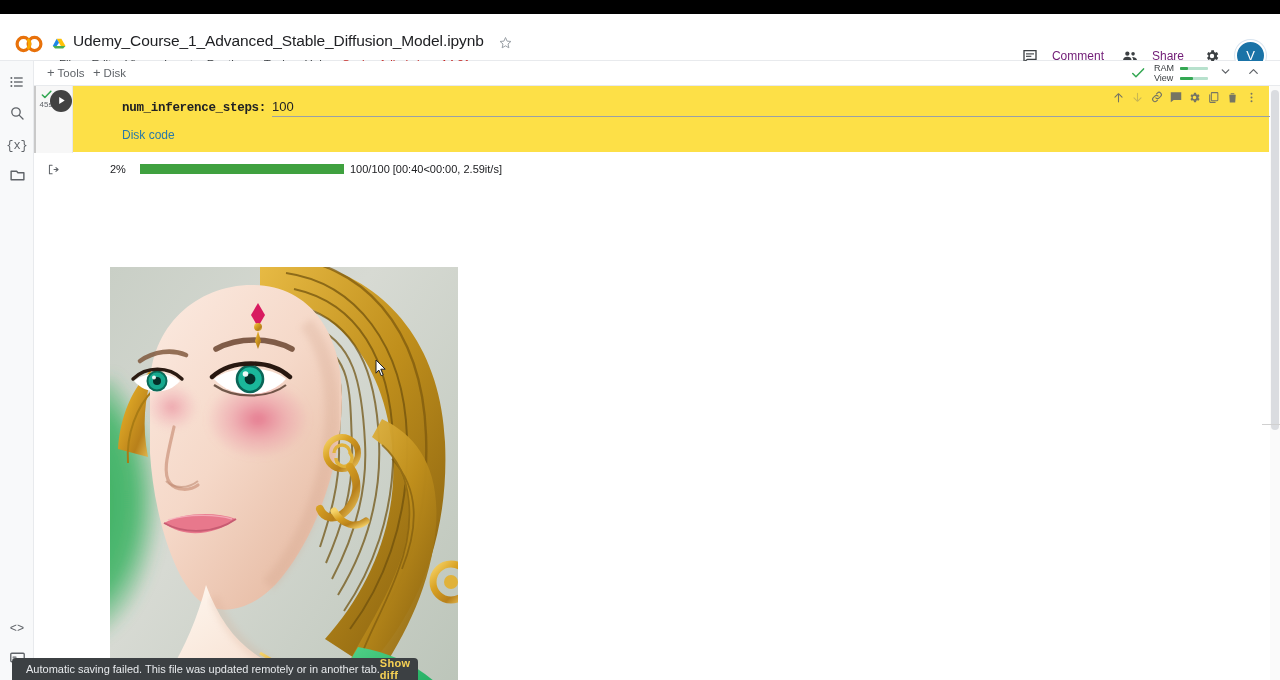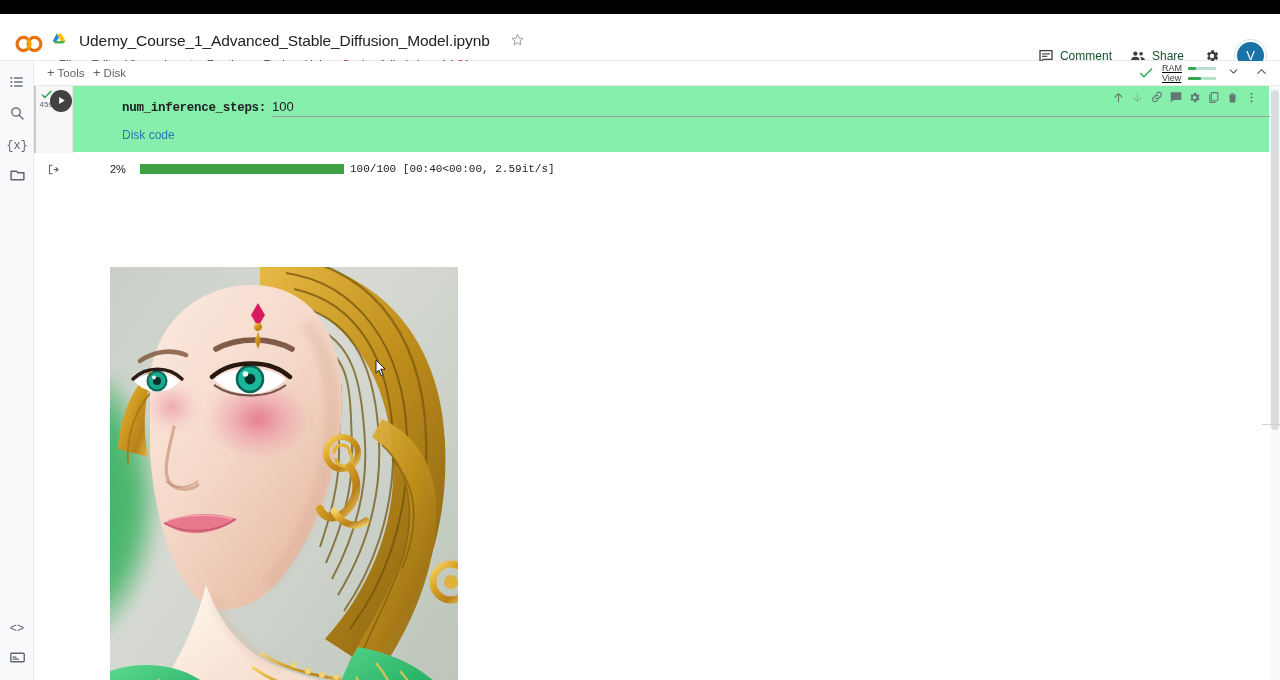"Udemy_Course_1_Advanced_Stable_Diffusion" .title-row { align-items: flex-start -> flex-end; gap: 13px -> 7px }
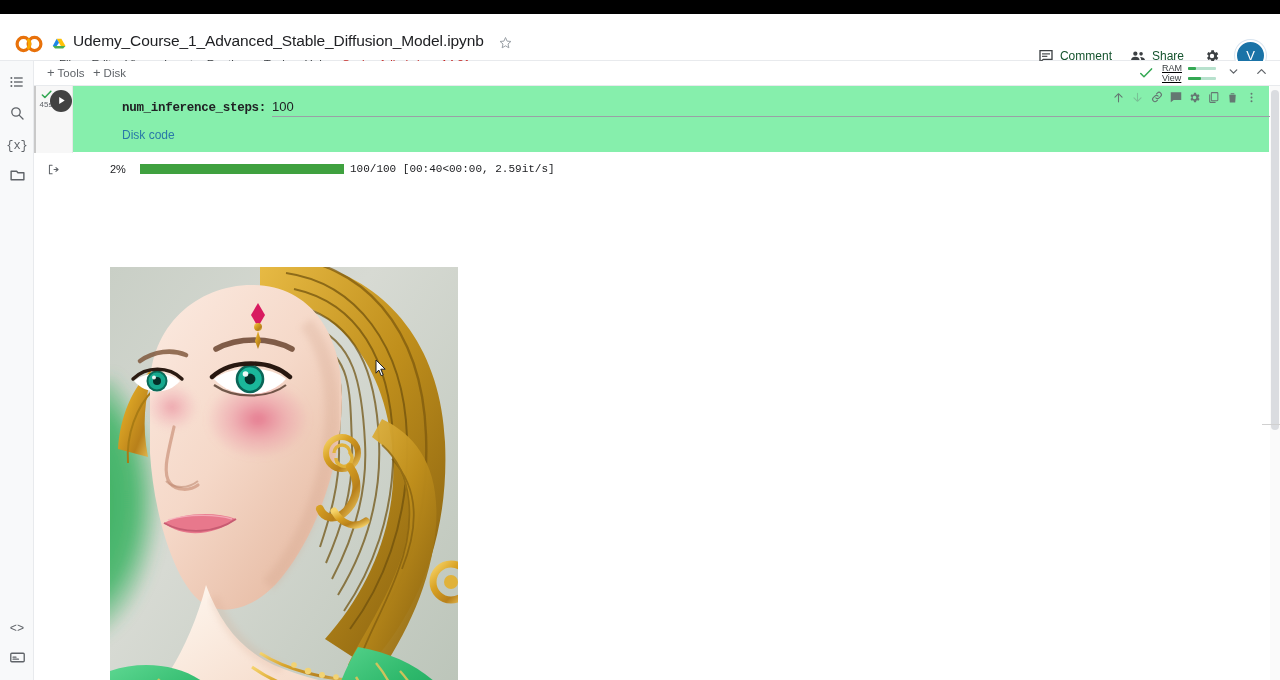"Comment" .hdr-btn { color: #14532d -> #701a75; gap: 6px -> 14px }
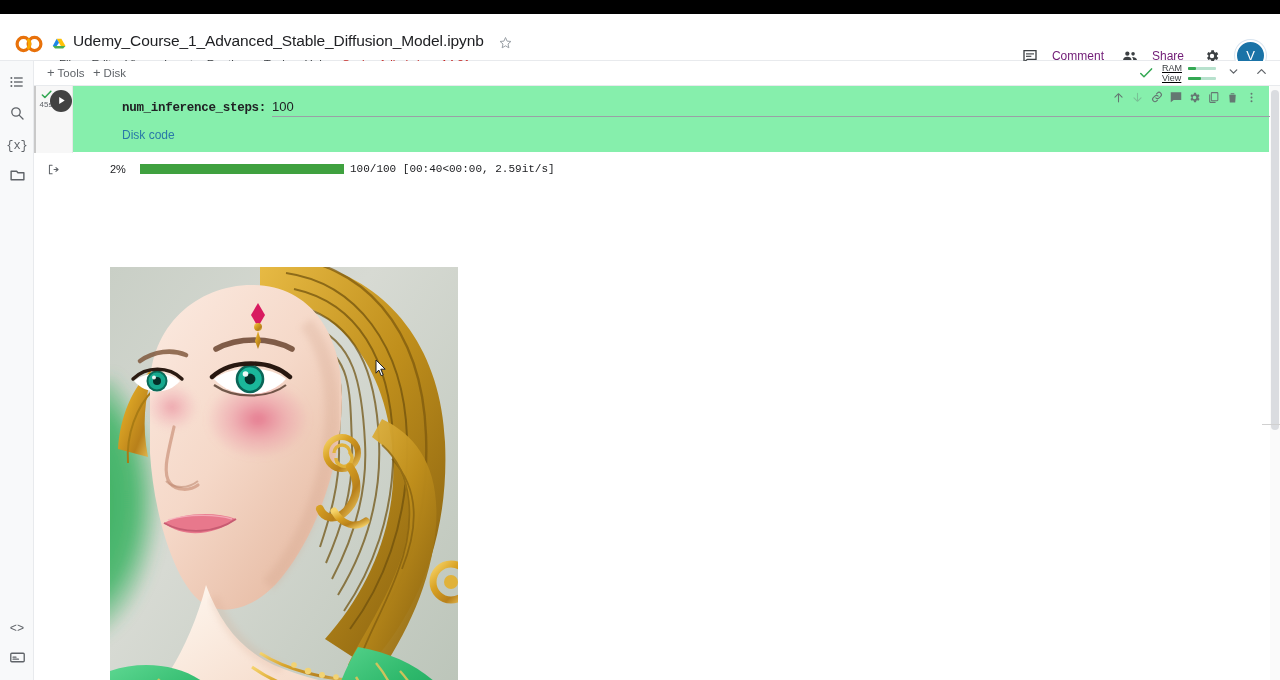"RAM" .conn-area { right: 8px -> 16px; text-decoration: underline -> none }
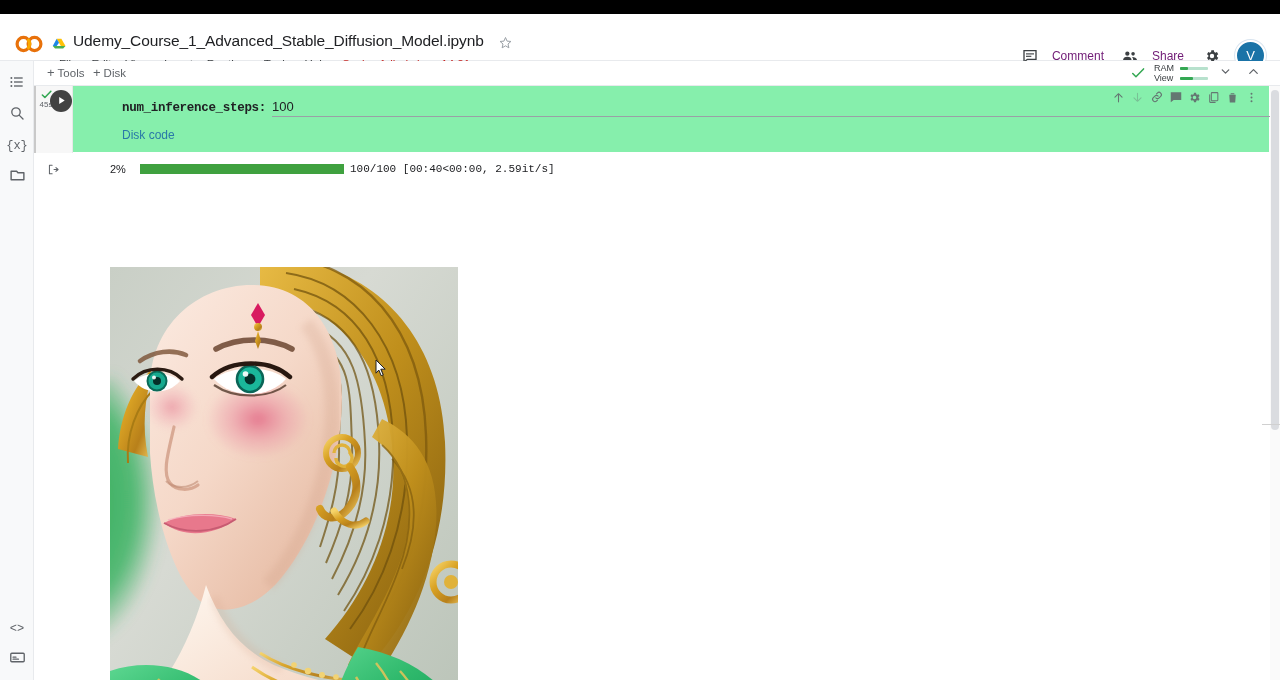"num_inference_steps:" .cell-body { background: #86efac -> #fde047 }
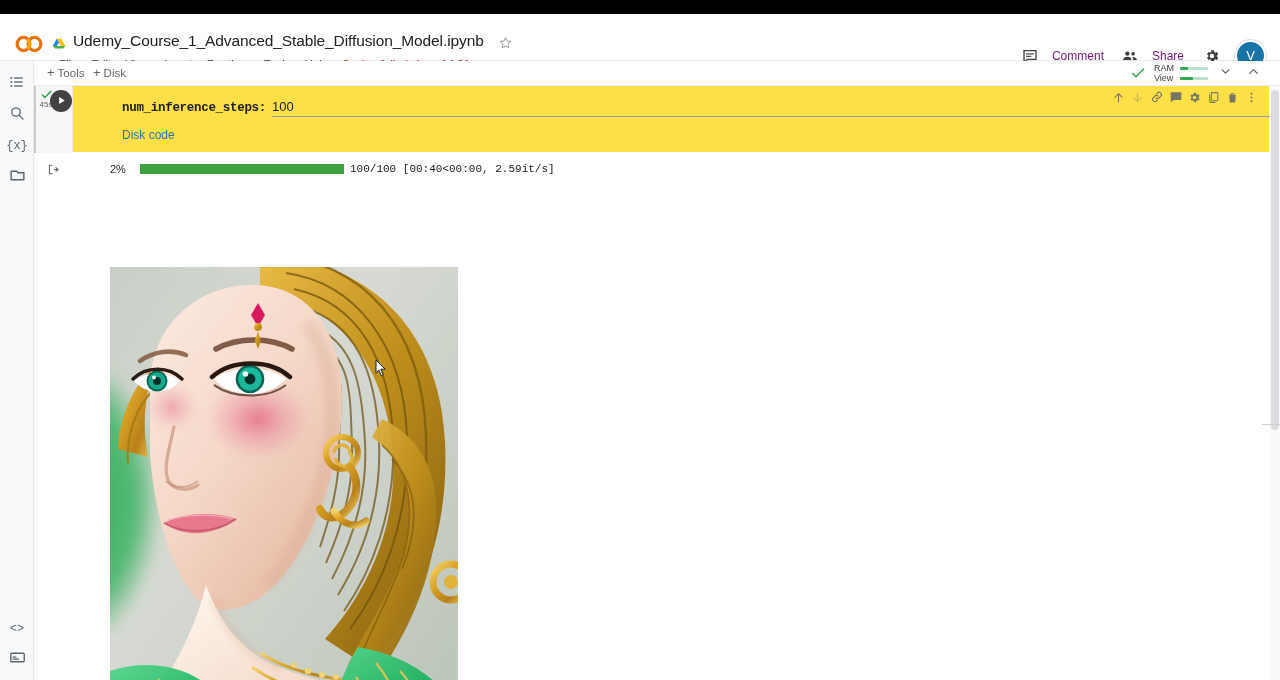"100/100 [00:40<00:00, 2.59it/s]" .bar-text { font-family: Liberation Mono, monospace -> none }
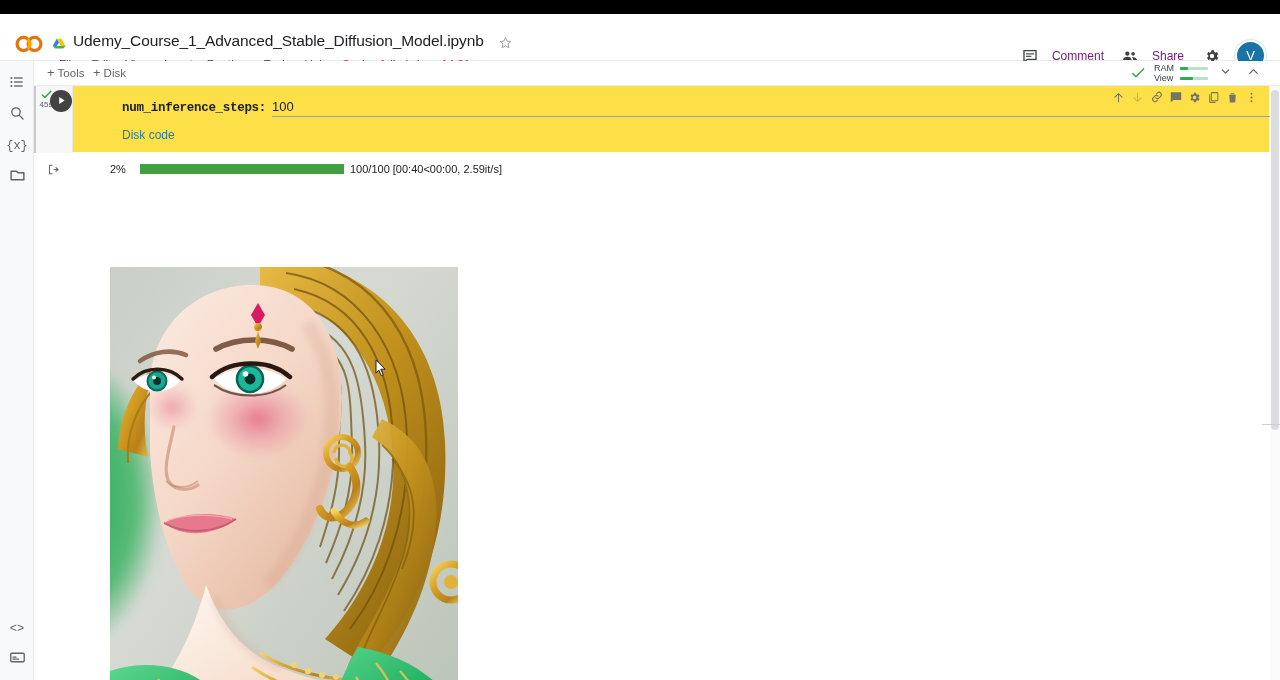"Automatic saving failed. This file" div.snackbar { html: none -> <div> <span>Automatic saving failed. This file was updated remotely or in another tab.</span> <span>Show diff</span> </div> }
